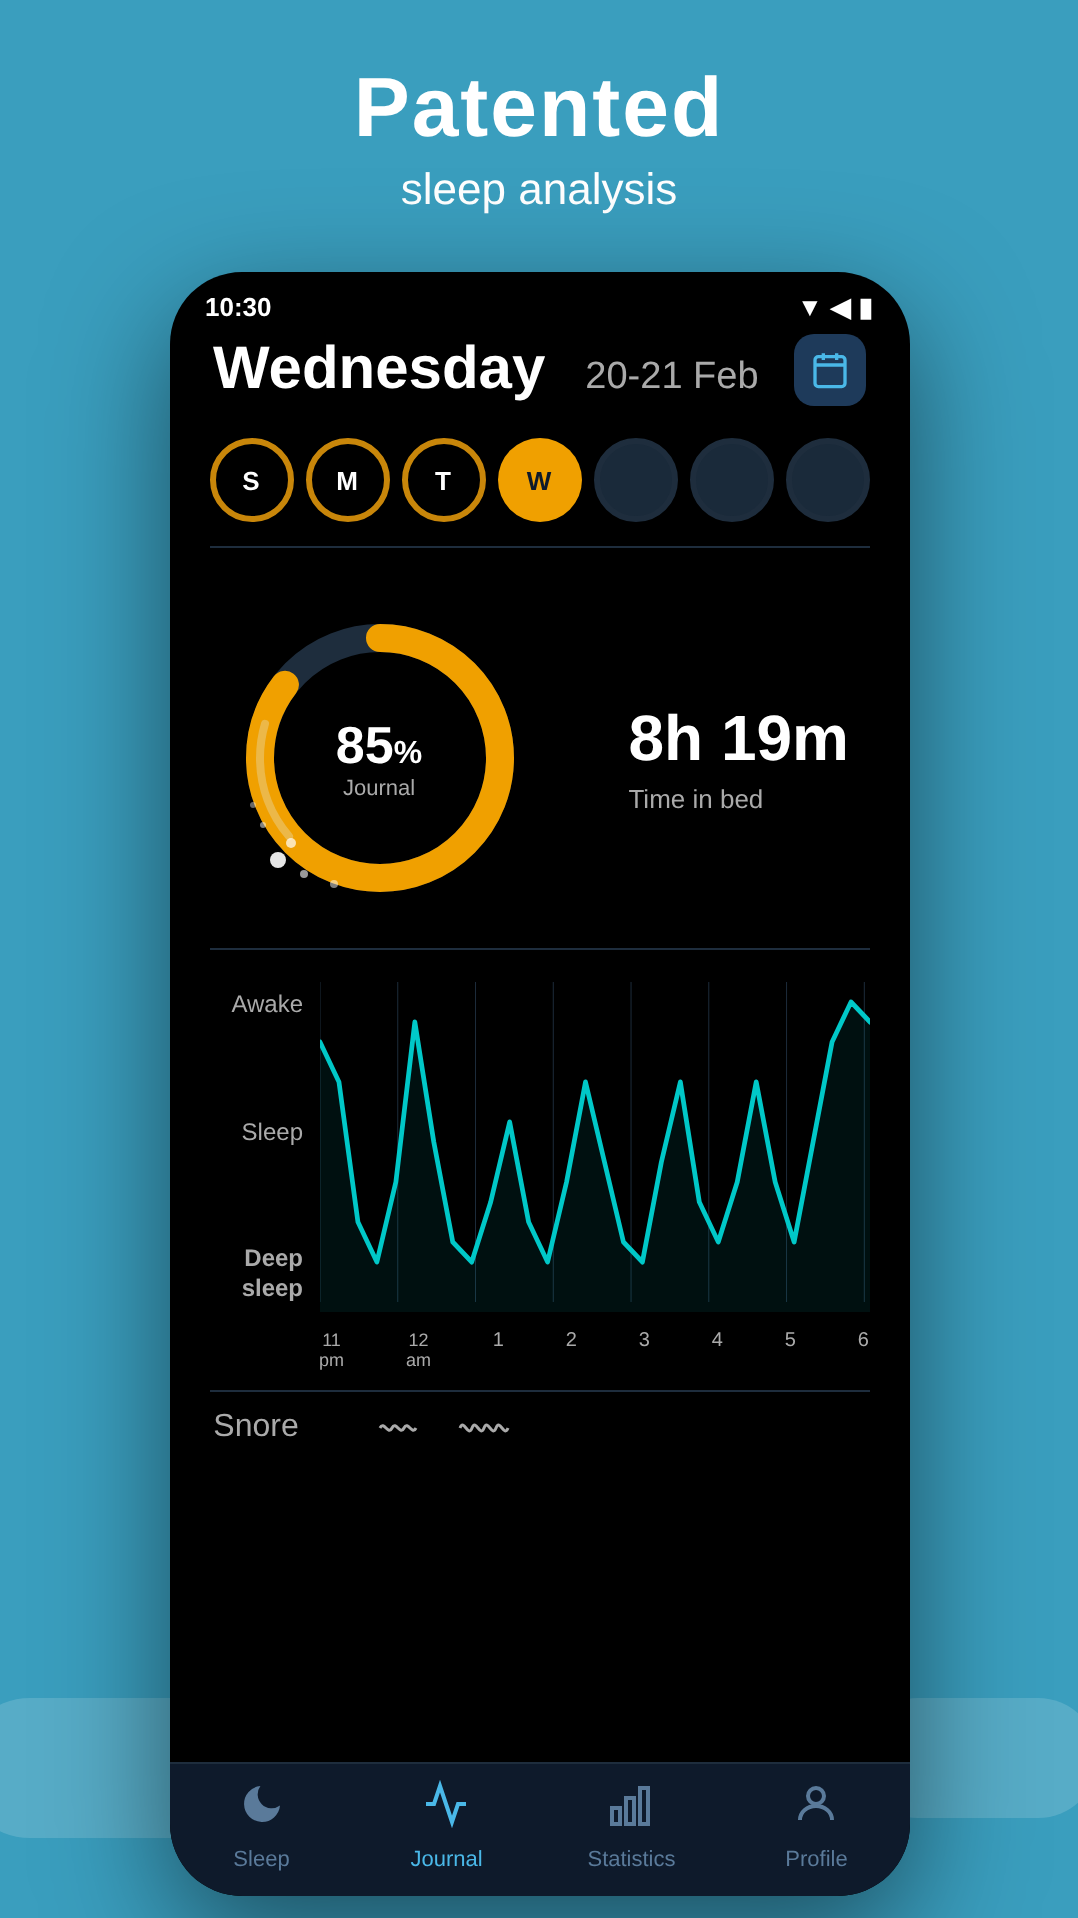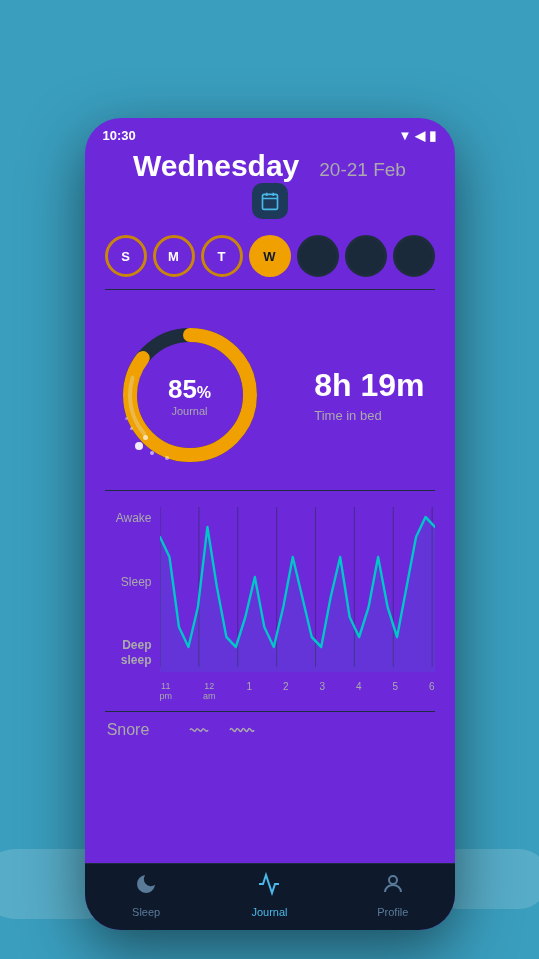"Patented" h1 { html: none -> <h1>Patented</h1> }
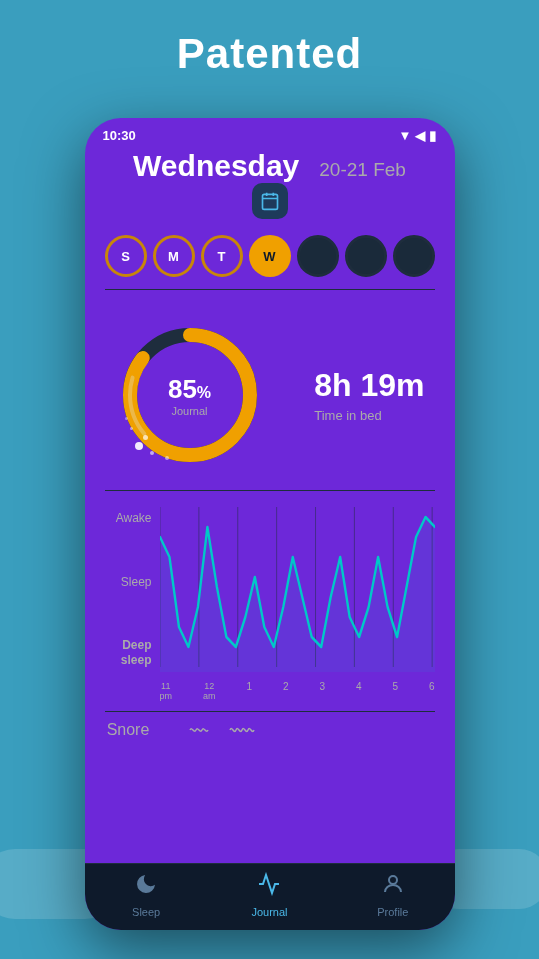"sleep analysis" p { html: none -> <p>sleep analysis</p> }
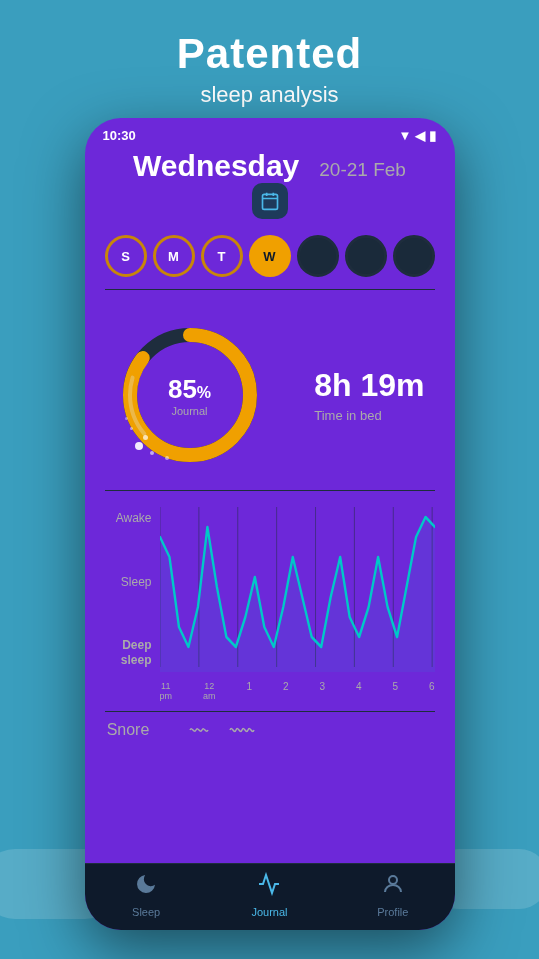"10:30" .phone-wrapper { background: #6d28d9 -> #000000; top: 118px -> 136px }
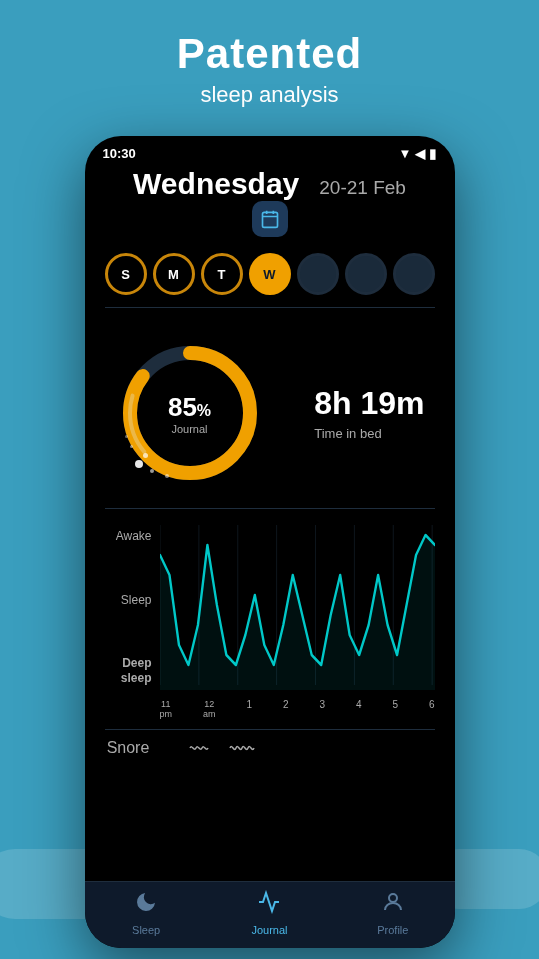"Wednesday" .day-header { flex-direction: column -> none }
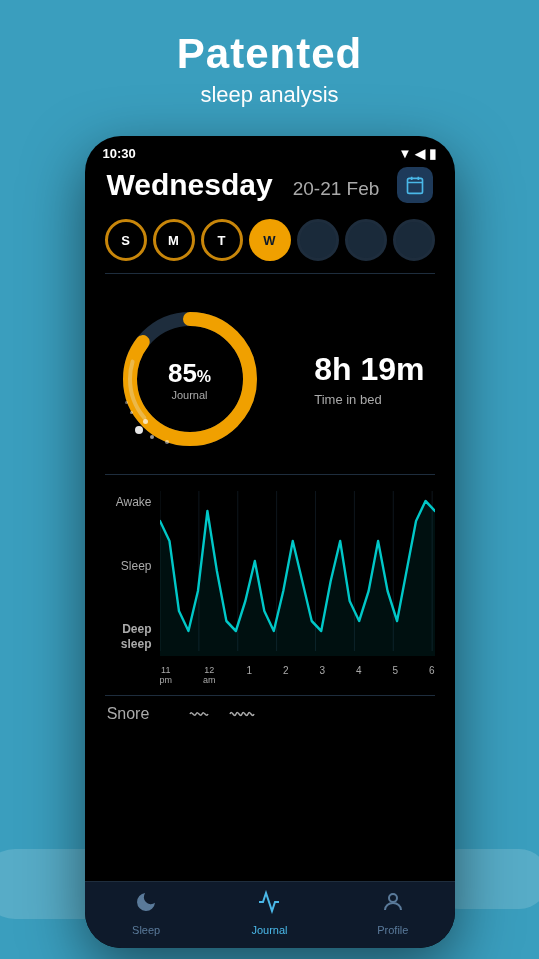"Statistics" div.nav-item { html: none -> <div> <div> <svg> <rect></rect> <rect></rect> <rect></rect> </svg> </div> <span>Statistics</span> </div> }
